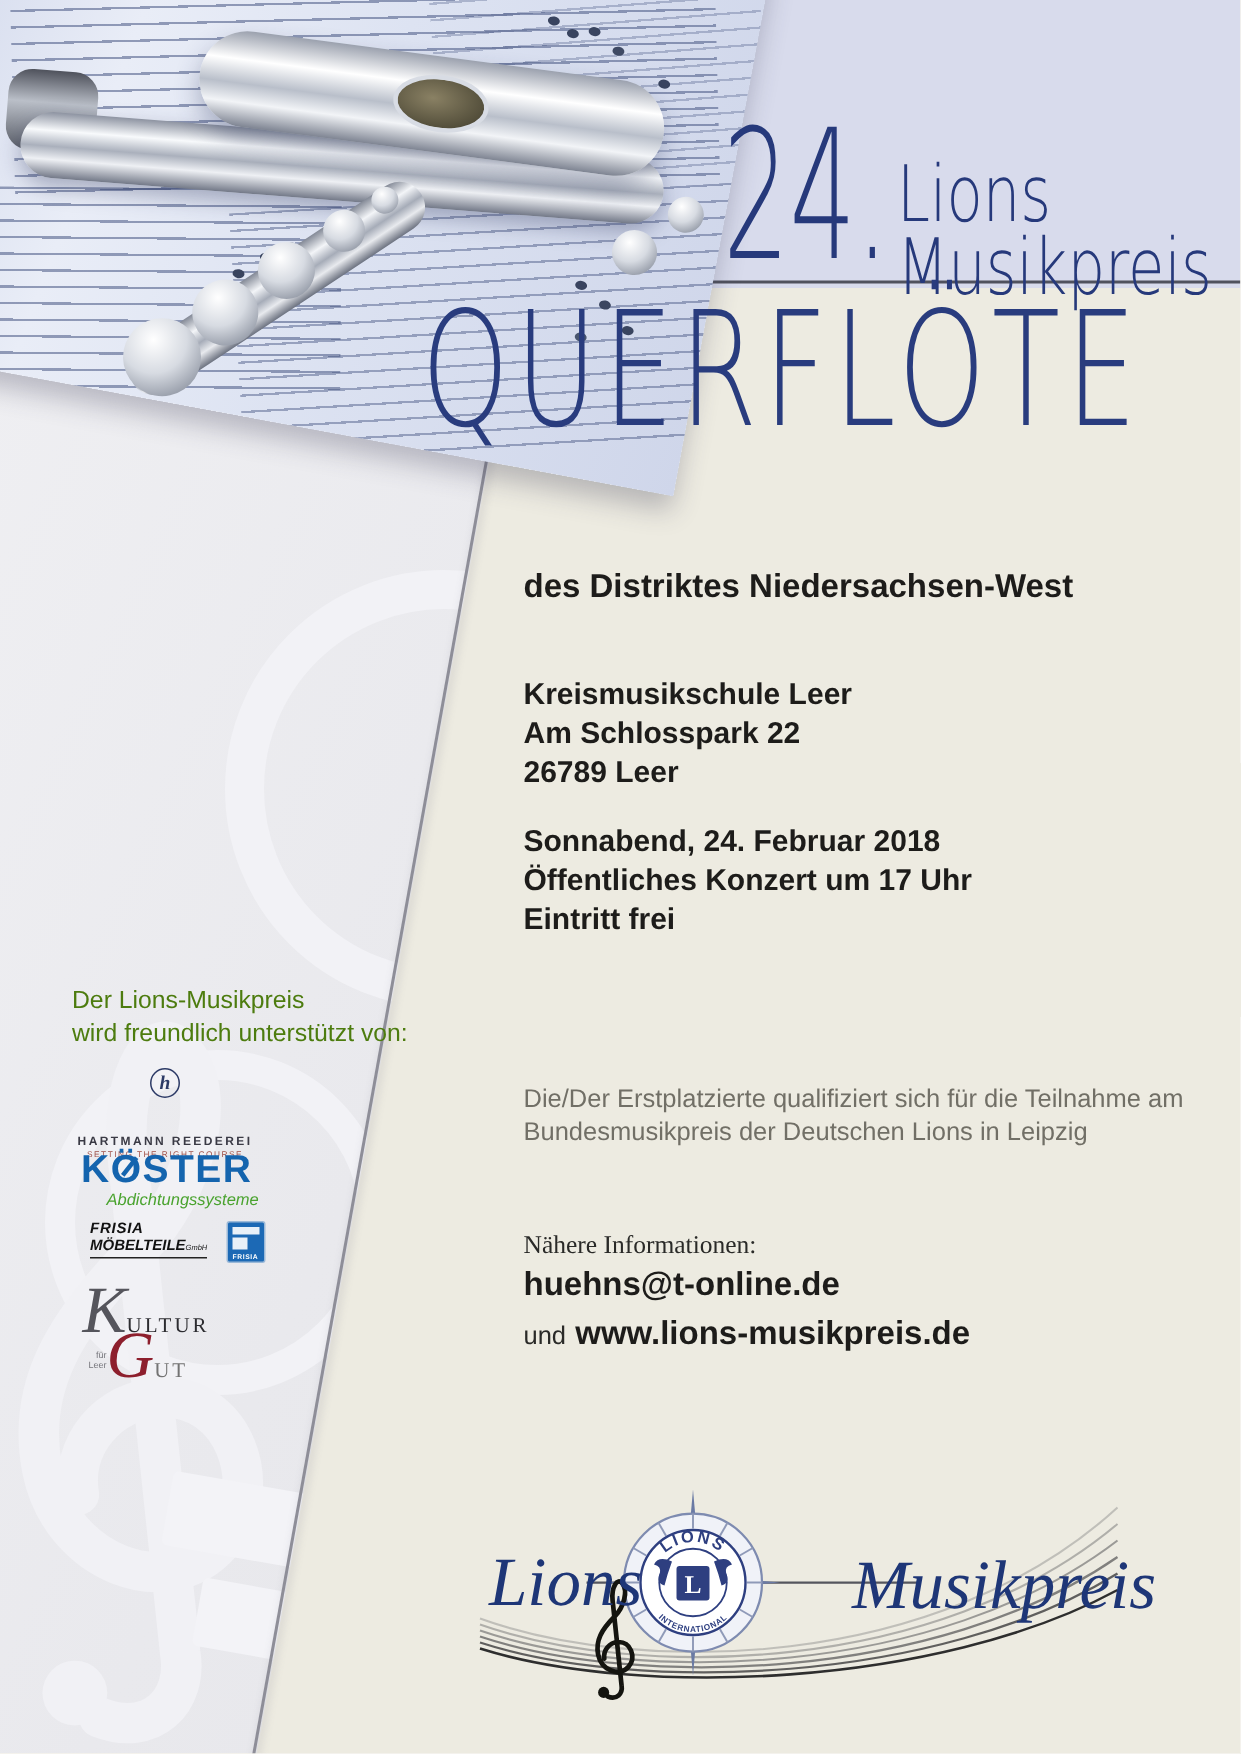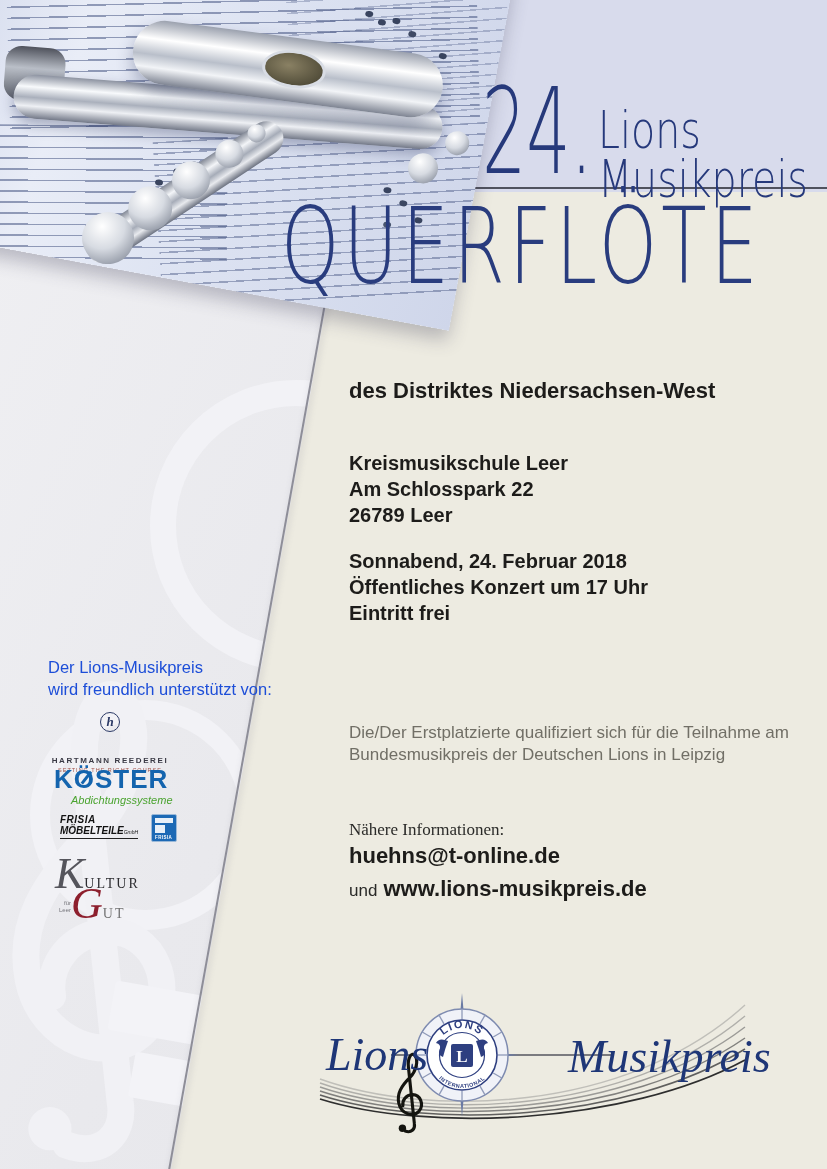"Der Lions-Musikpreis" .support { color: #1d4ed8 -> #4d7c0f }
